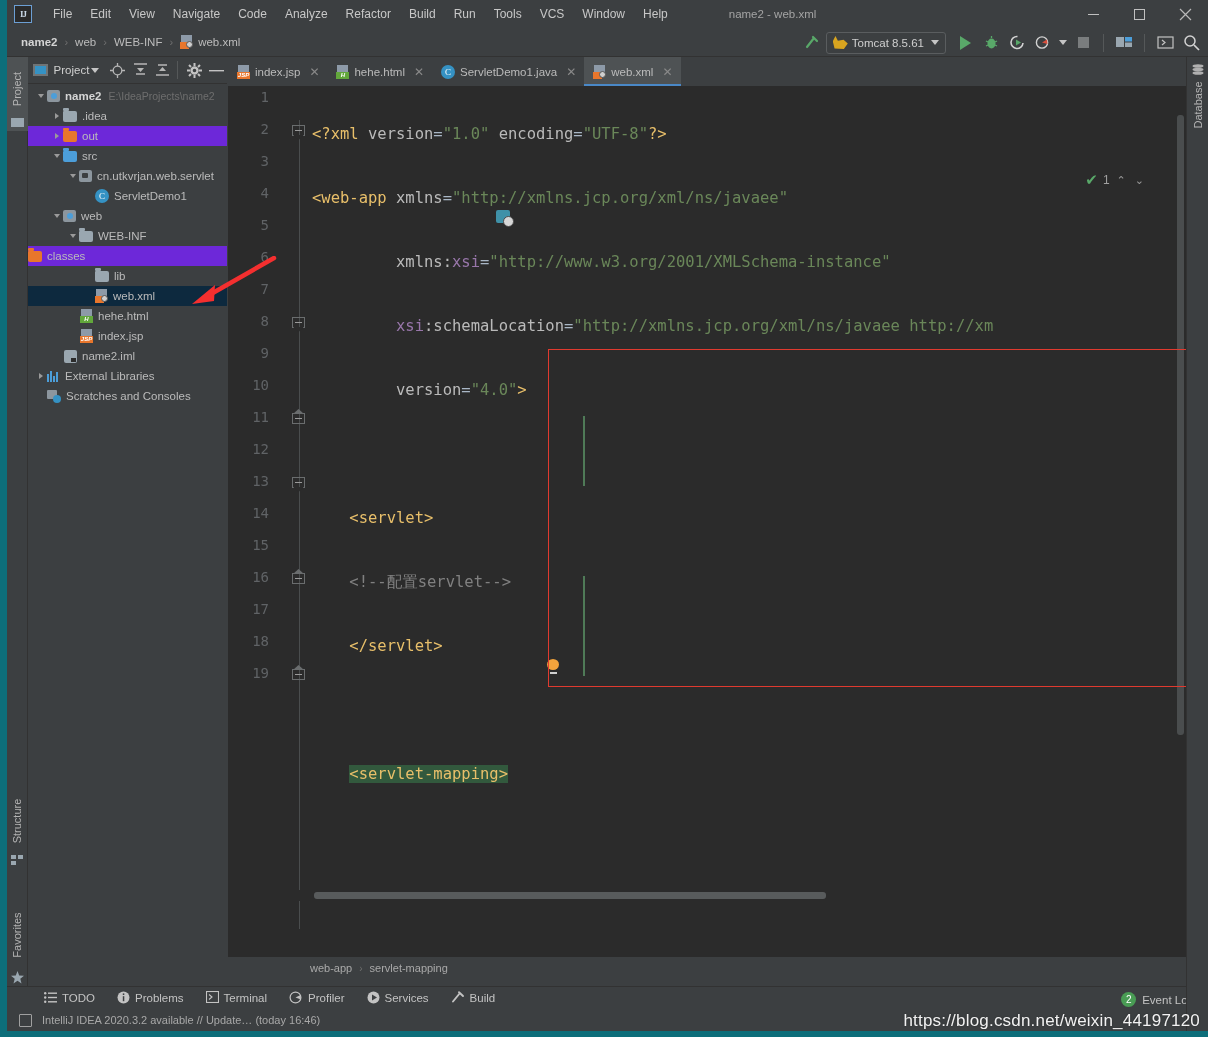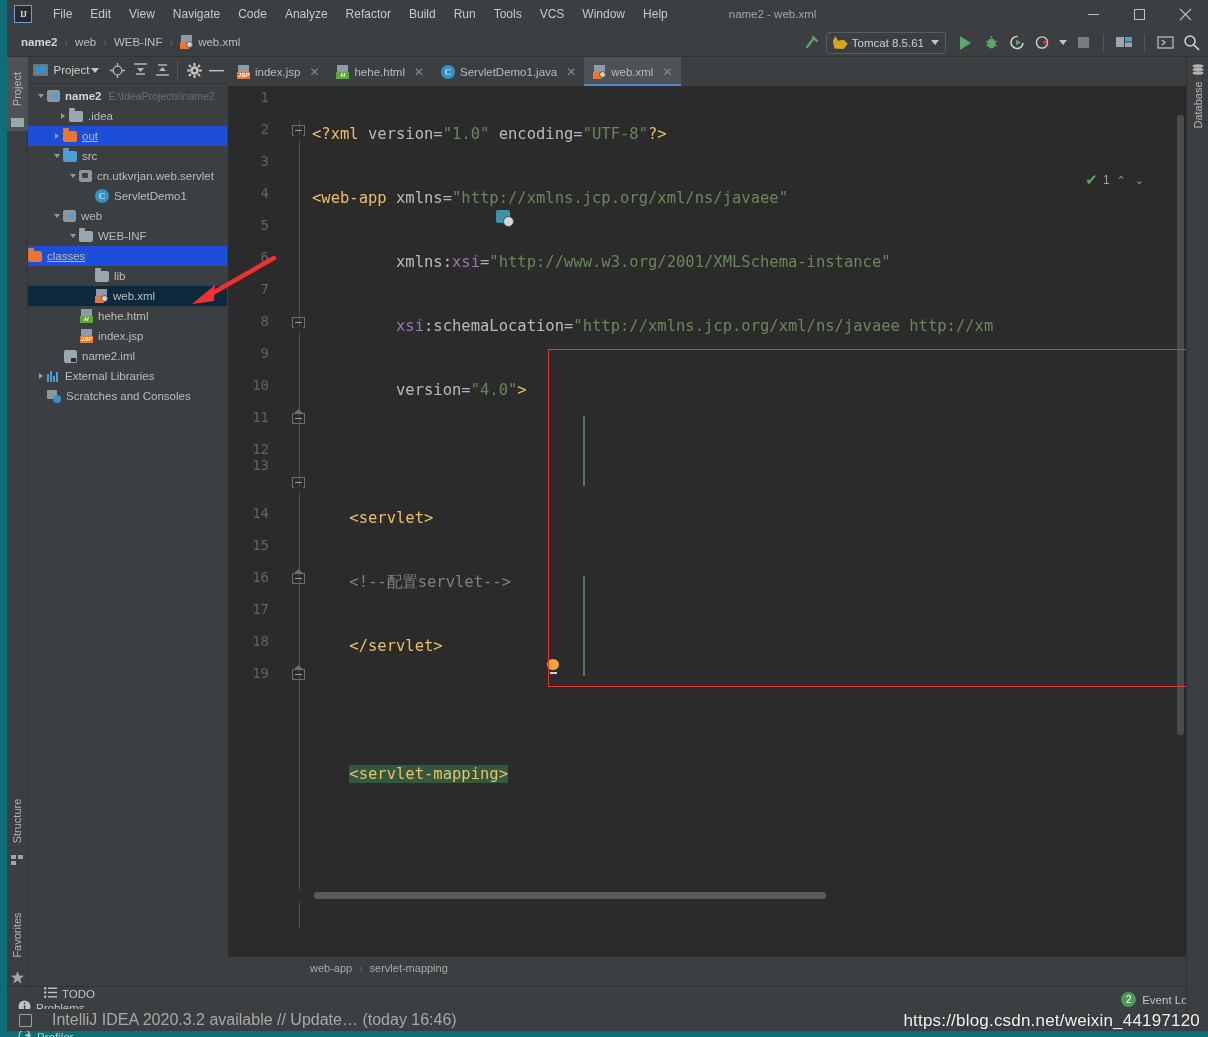".idea" div.trow { padding-left: 28px -> 22px }
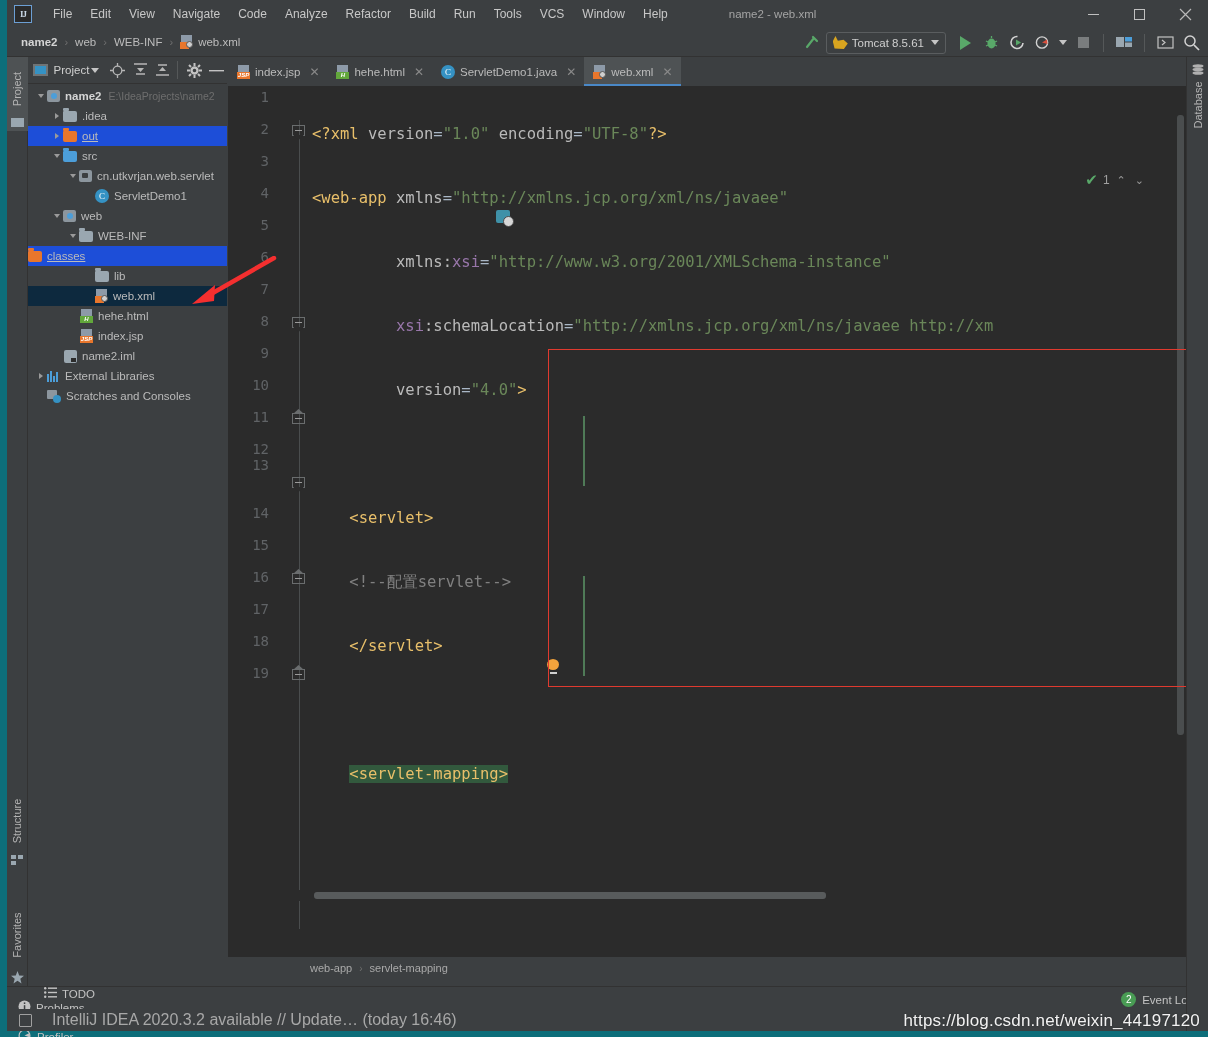"out" .trow.excl { background: #1d4ed8 -> #6d28d9; text-decoration: underline -> none }
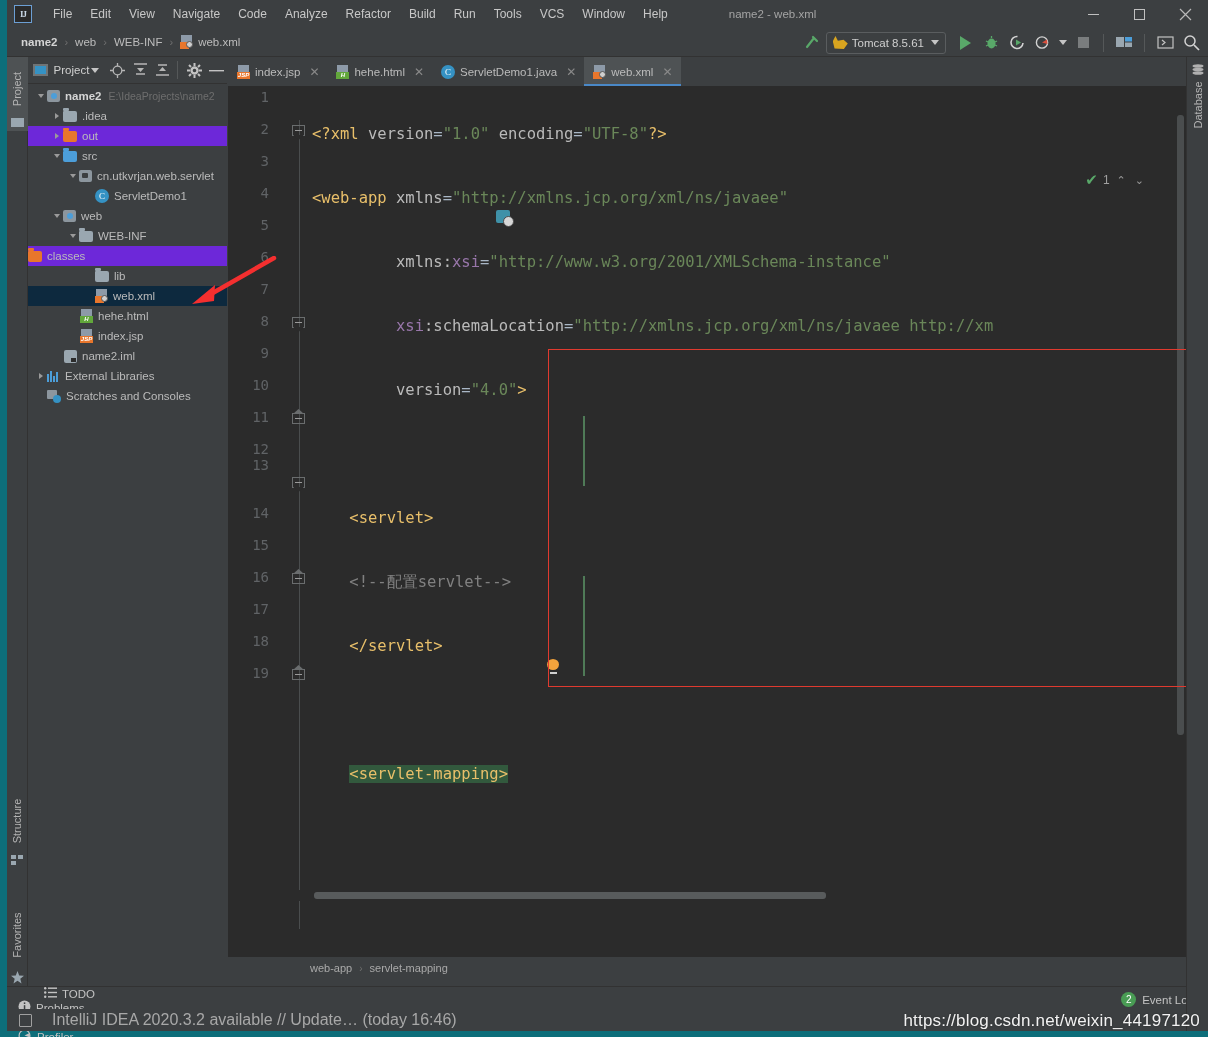"13" span.lnum { top: 371px -> 387px }
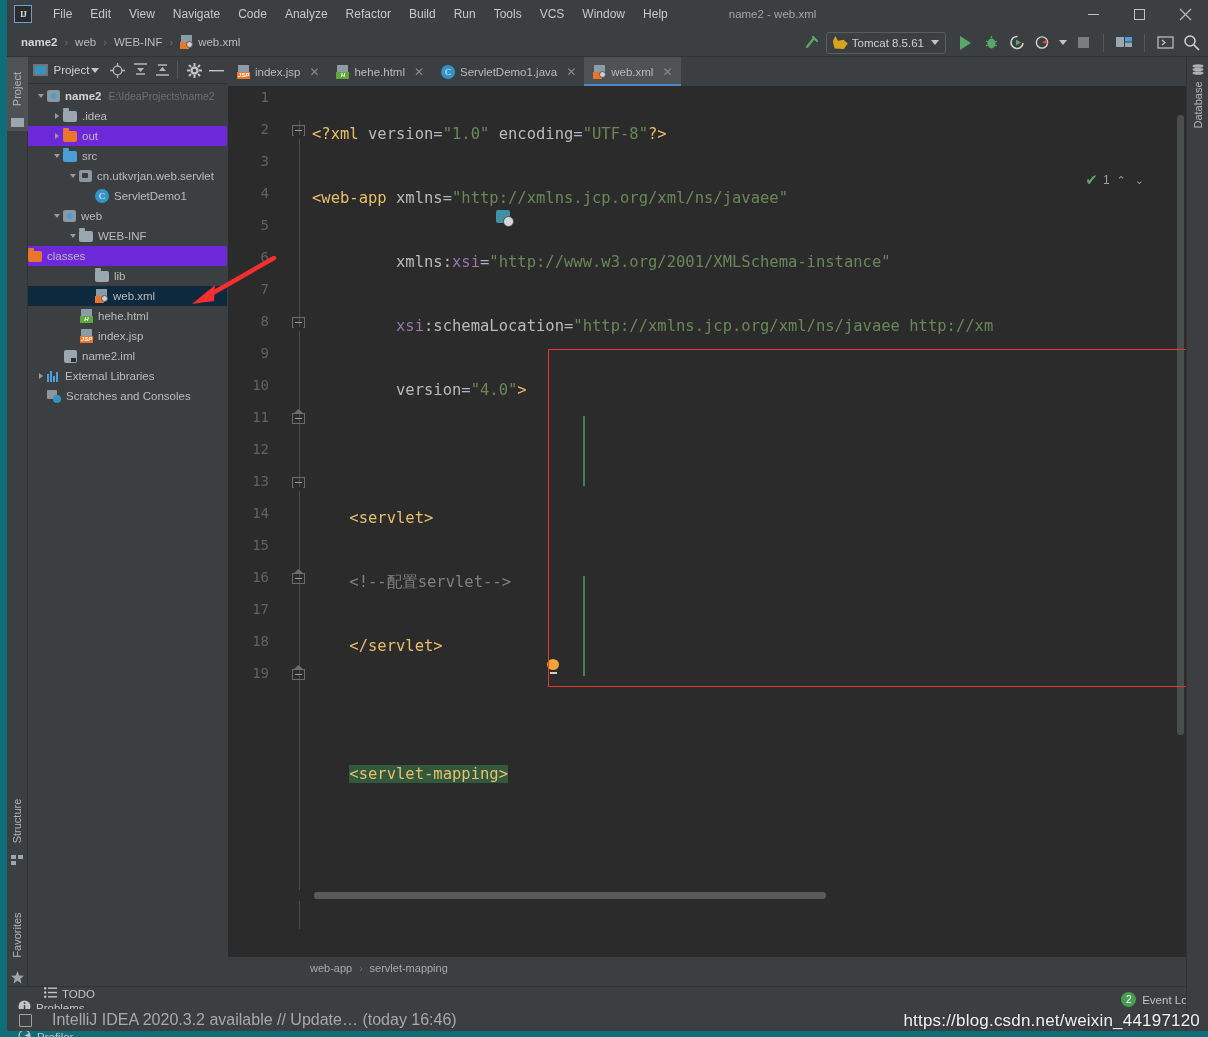"TODO" .botbar { align-items: flex-start -> center; flex-direction: column -> none }
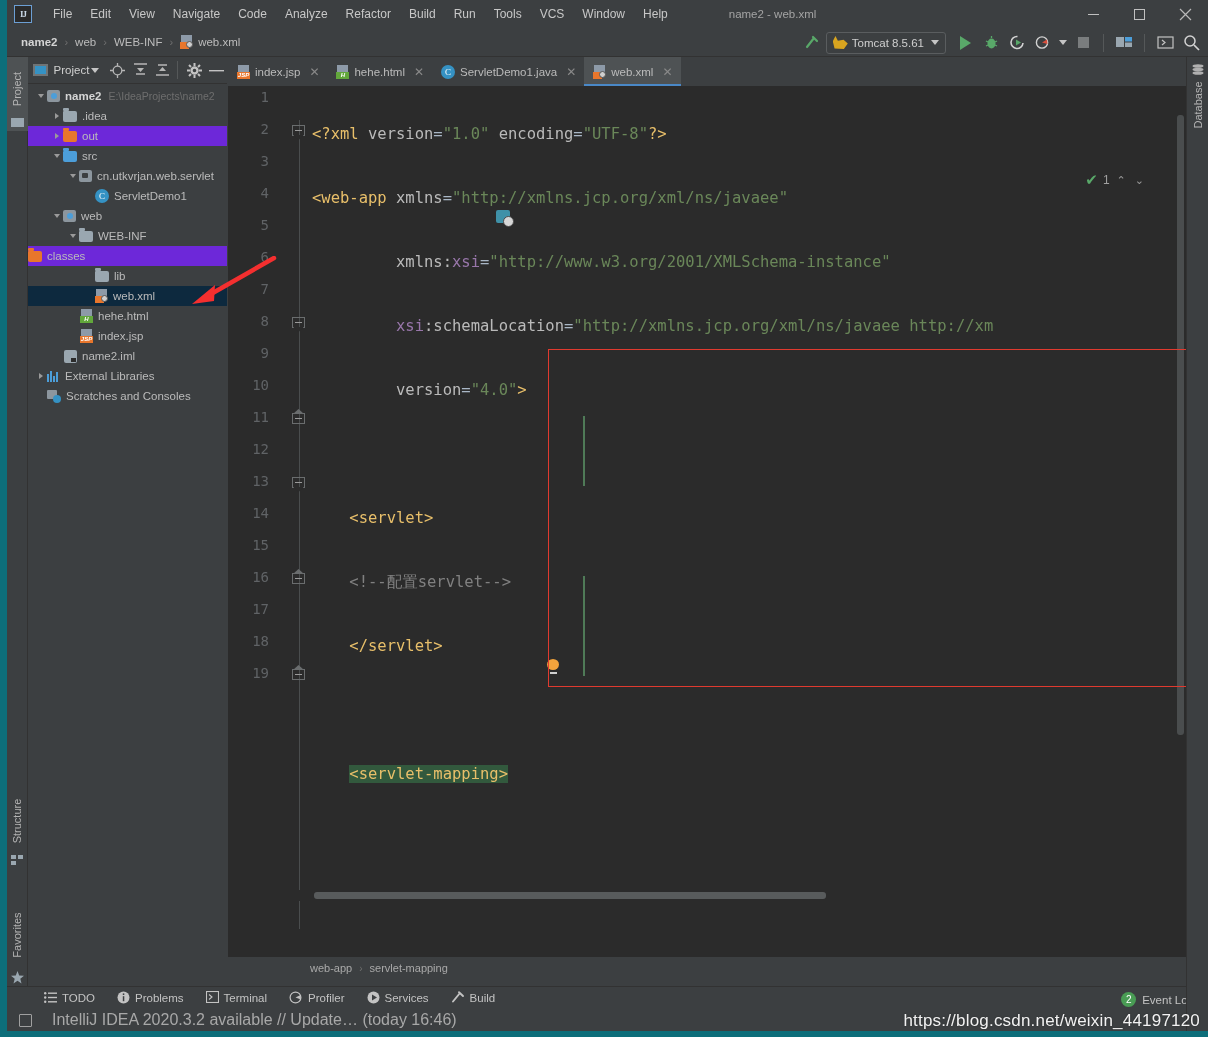"IntelliJ IDEA 2020.3.2 available //" .sb-txt { font-size: 16px -> 11px; margin-left: 20px -> 10px }
